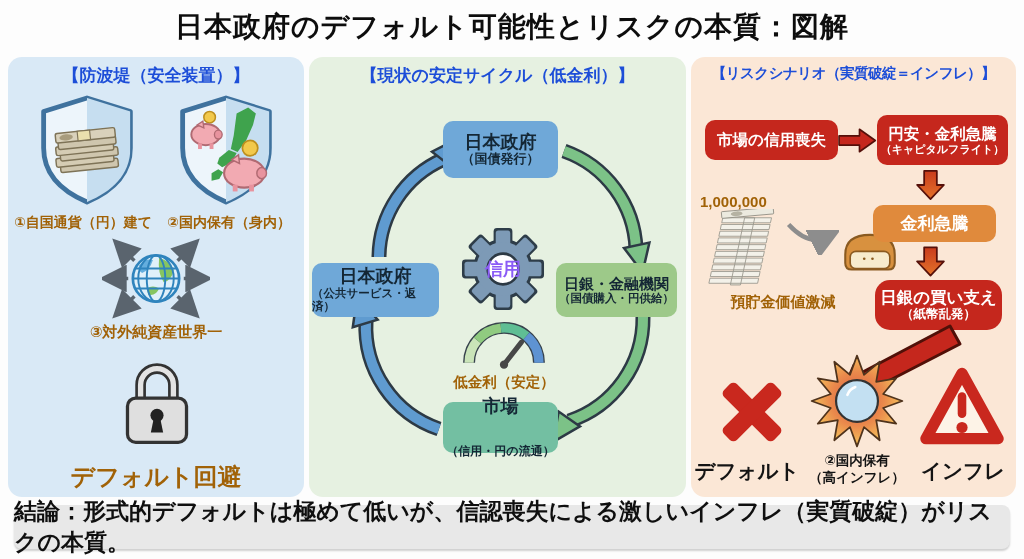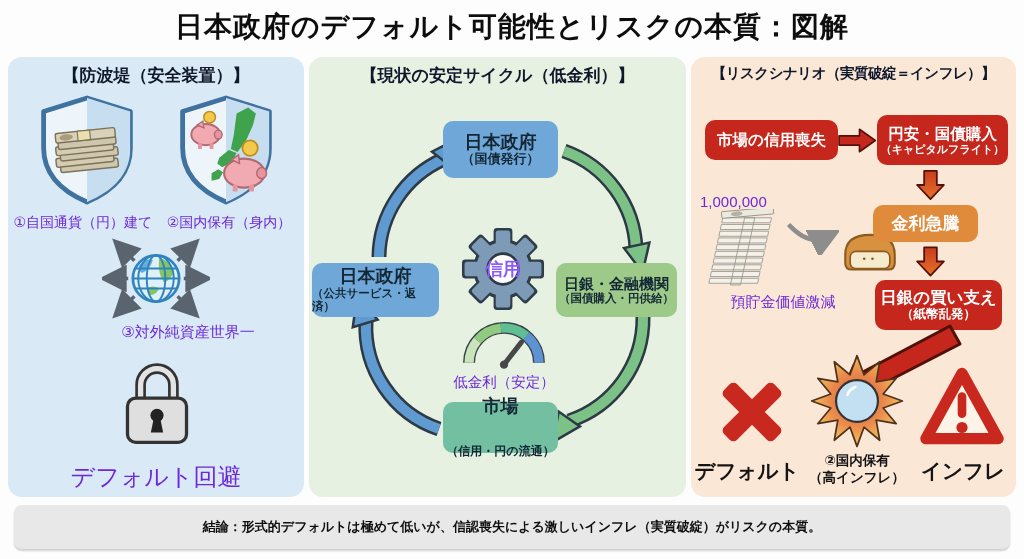"【防波堤（安全装置）】" .phead { color: #0f172a -> #1d4ed8 }
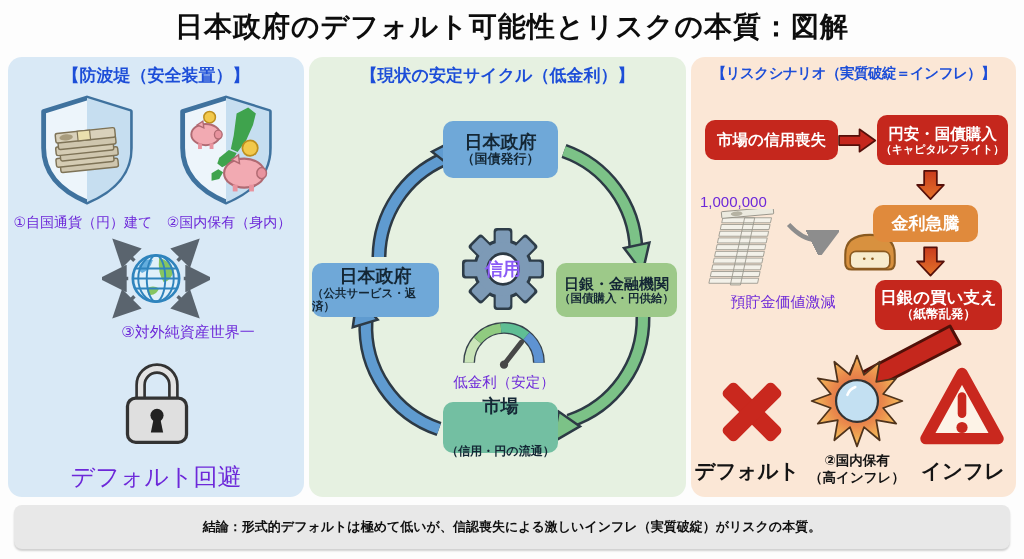"円安・国債購入" div.t { text: 国債購入 -> 金利急騰 }
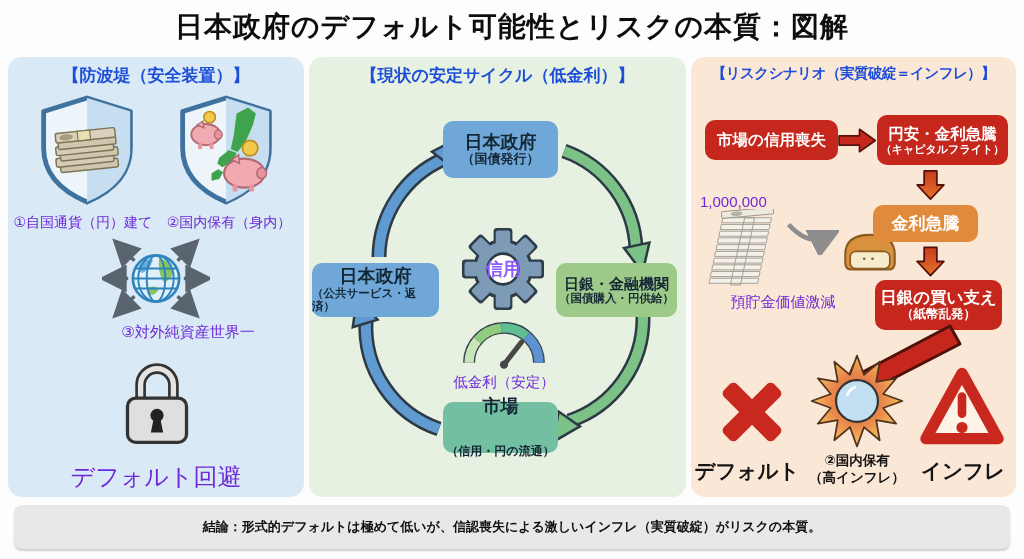"1,000,000" .cap { color: #6d28d9 -> #a16207; font-weight: normal -> bold }
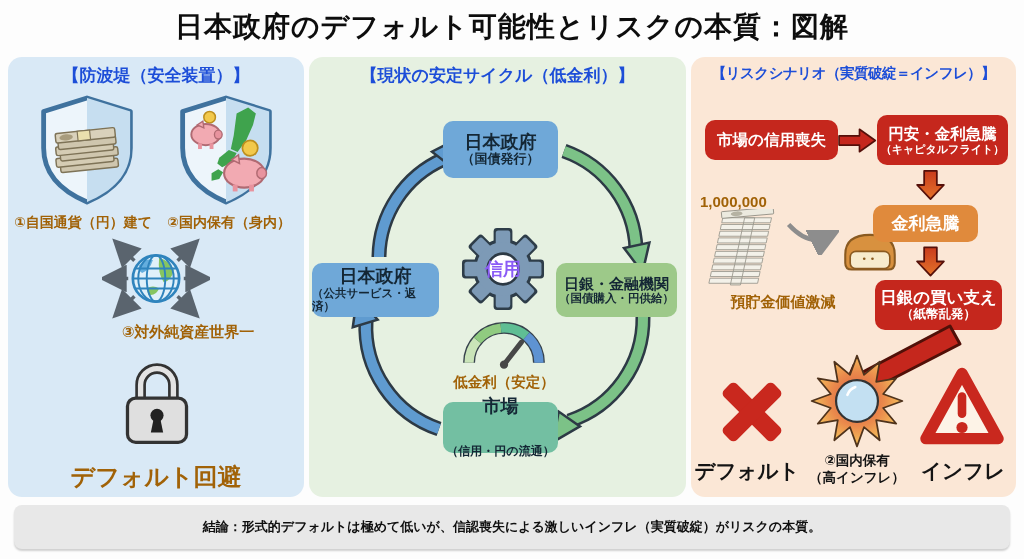"金利急騰" div.rbox { width: 105px -> 123px }
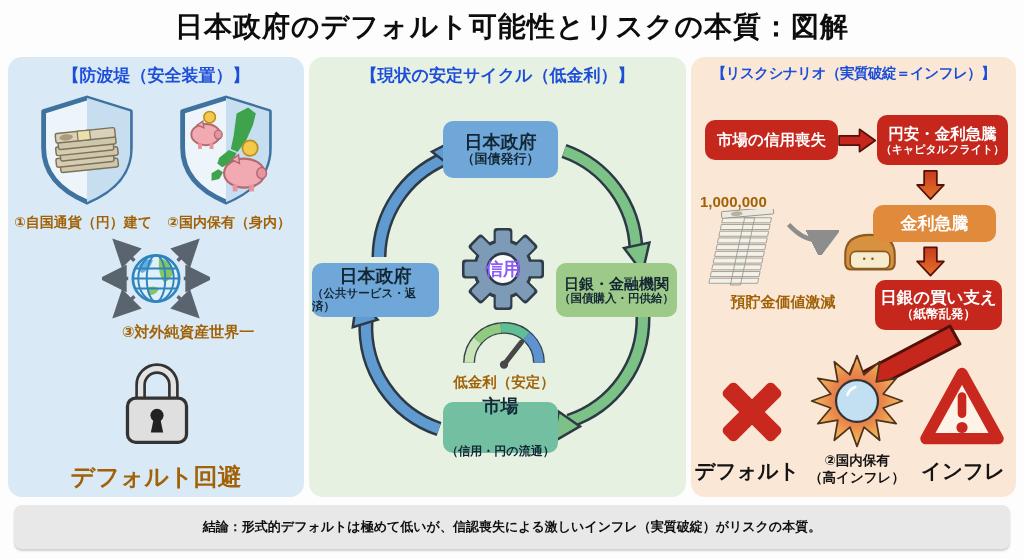"日銀の買い支え" div.rbox { border-radius: none -> 15px }
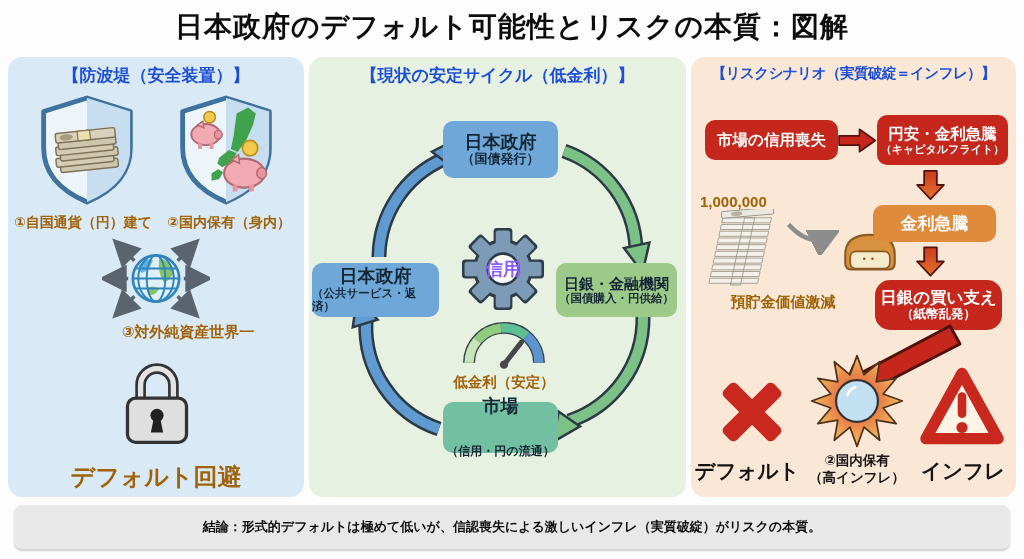"③対外純資産世界一" div.cap { margin-left: 32px -> none }
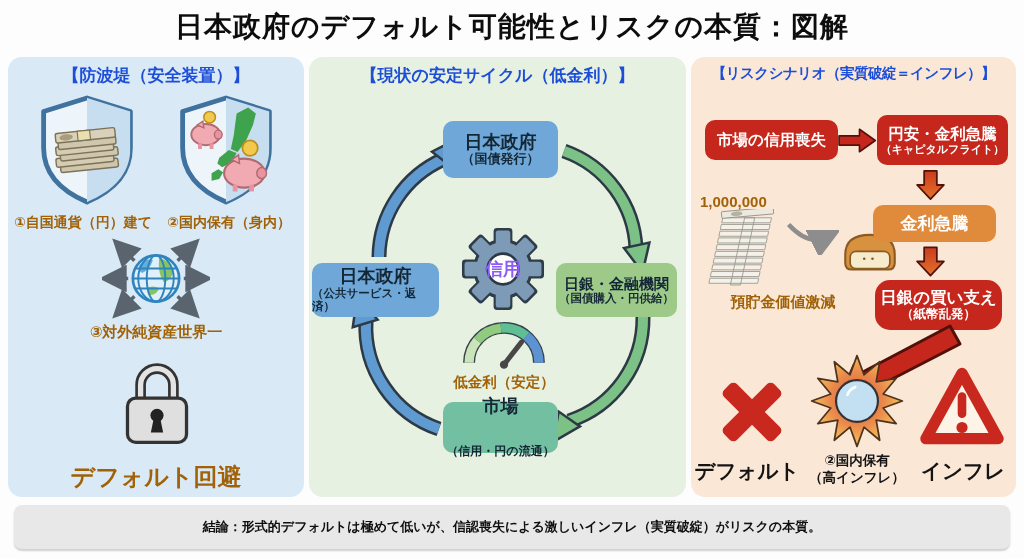"結論：形式的デフォルトは極めて低いが、信認喪失による激しいインフレ（実質破綻）が" .footer-bar { font-size: 13px -> 23px }
